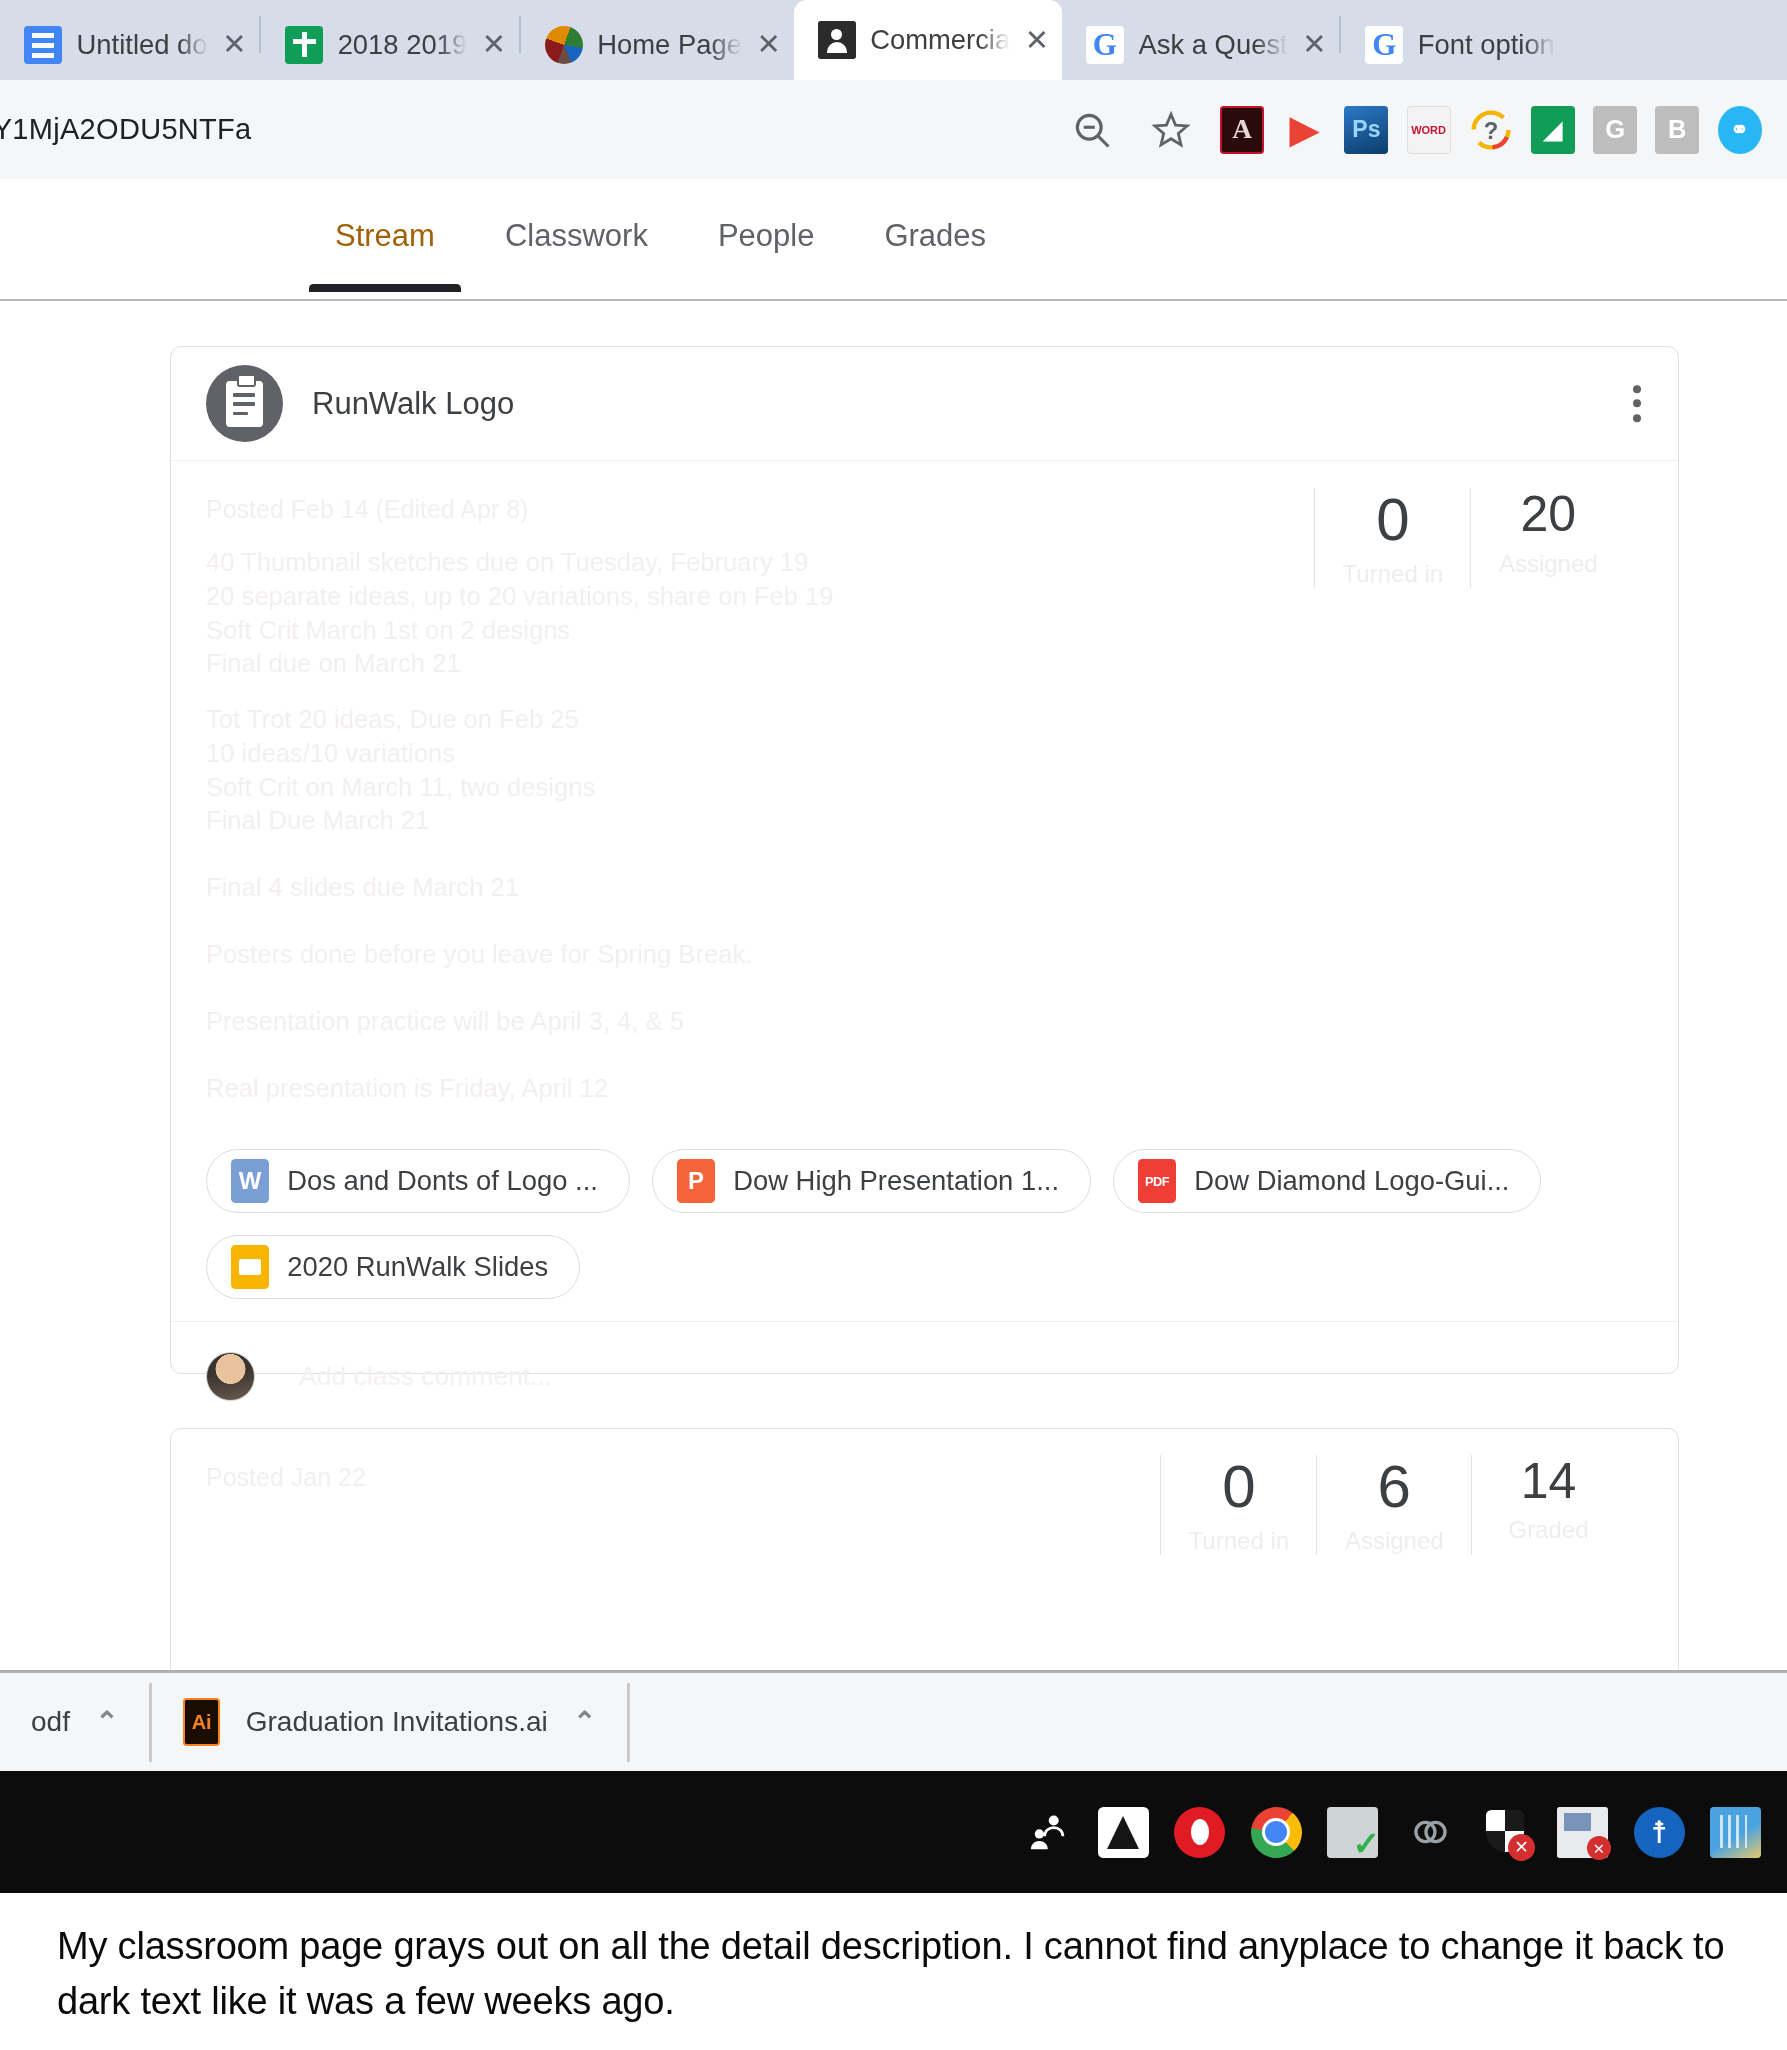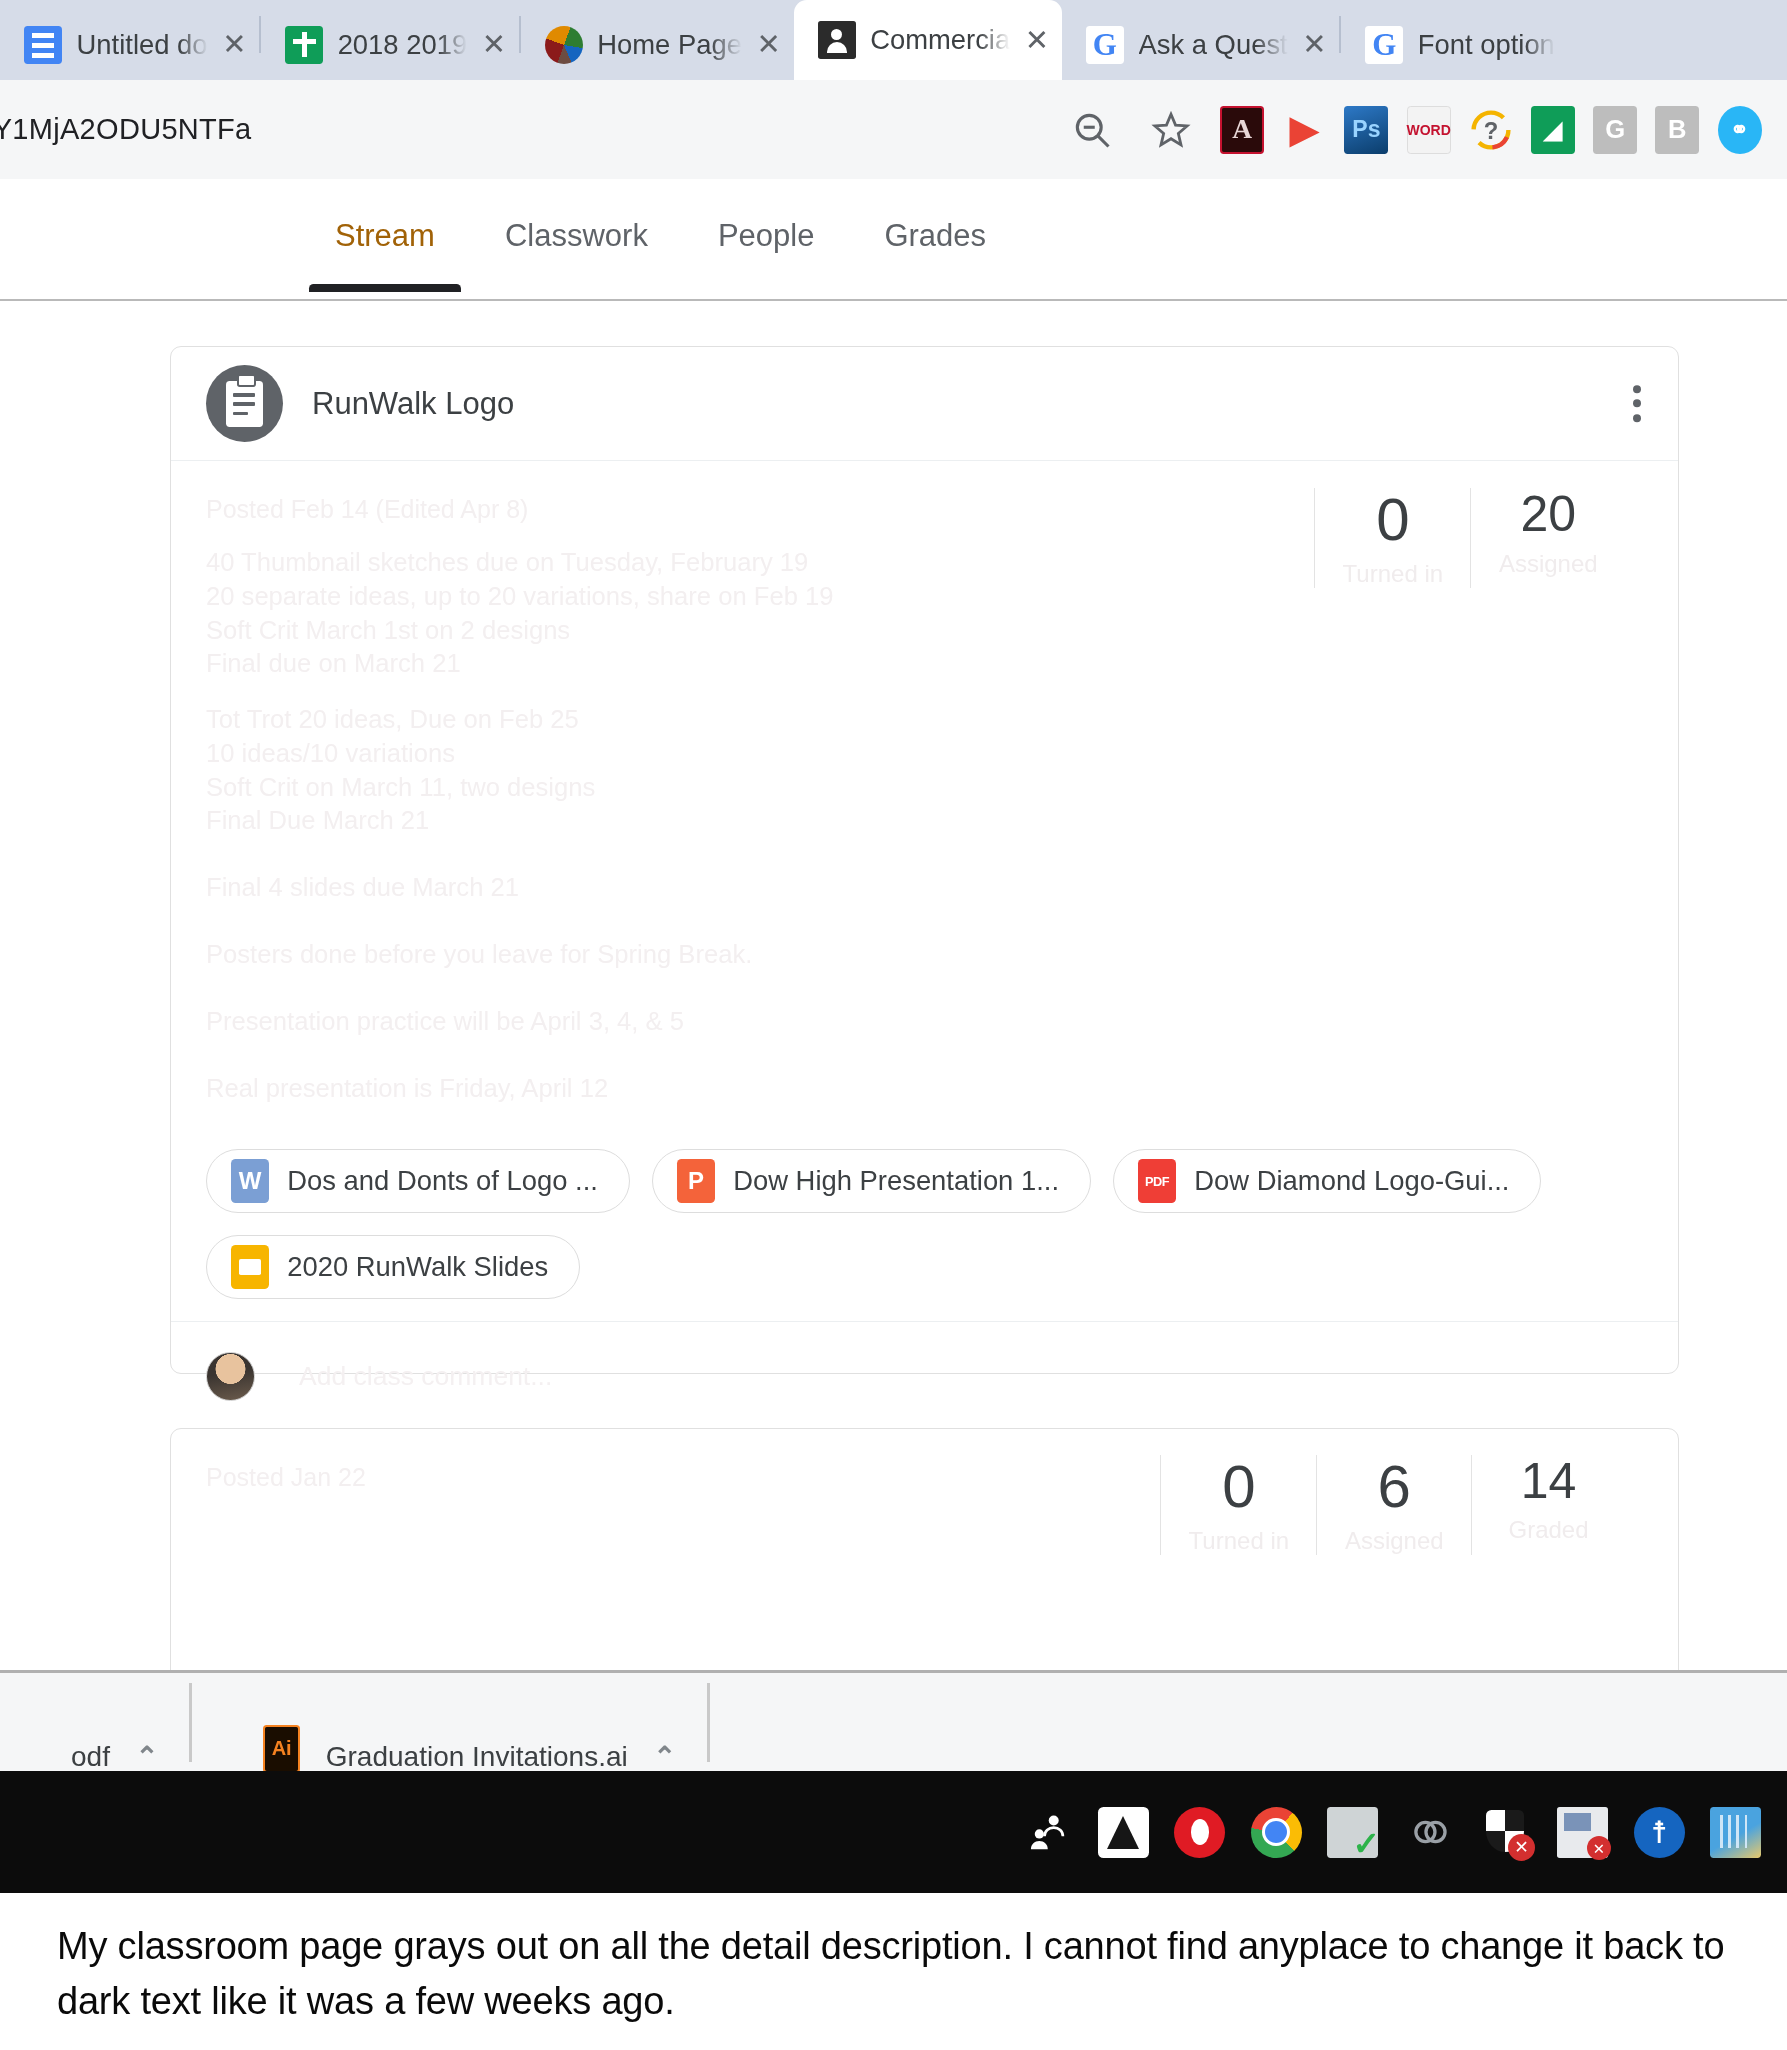"WORD" .ext-word { font-size: 14px -> 11px }
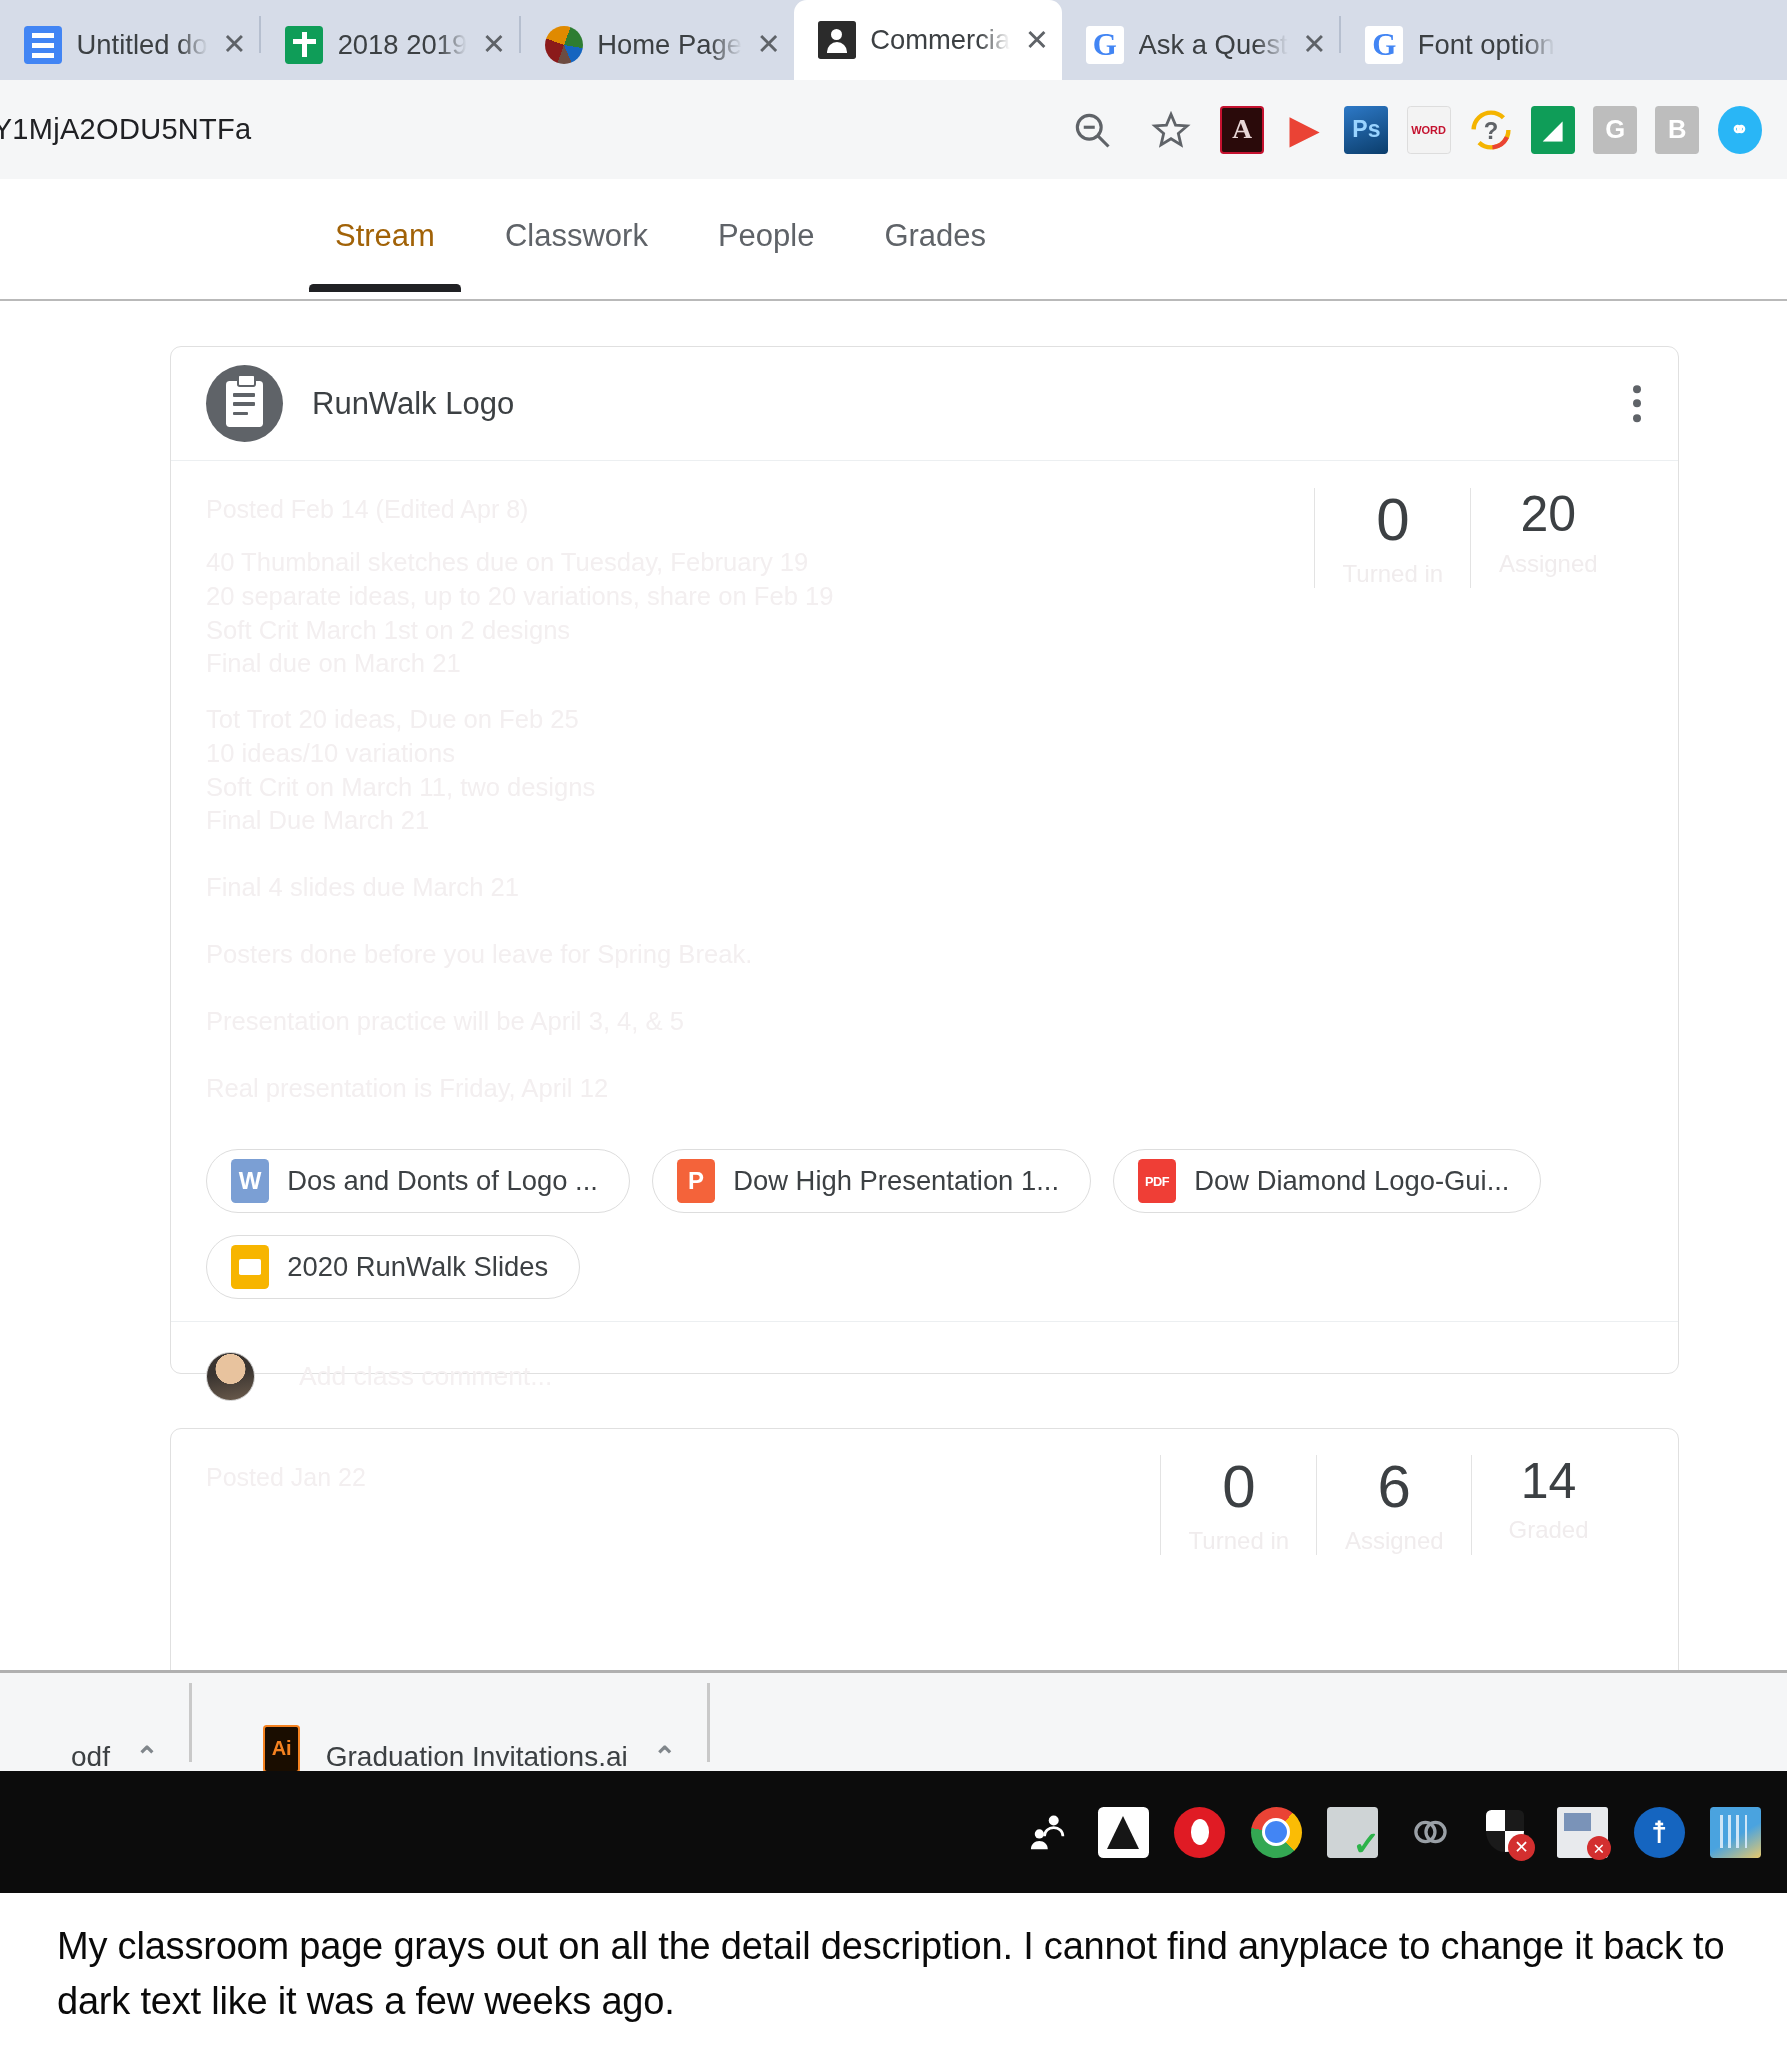"odf" .shelf-item { align-items: flex-end -> center; margin-left: 40px -> none }
